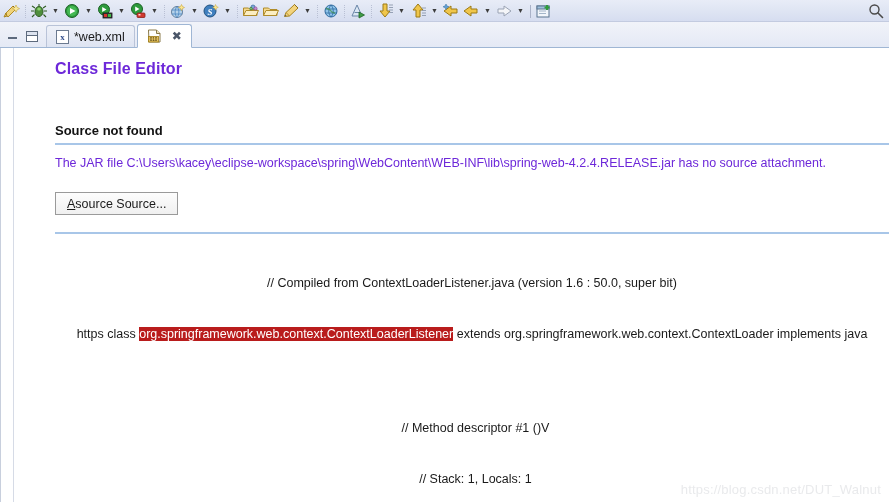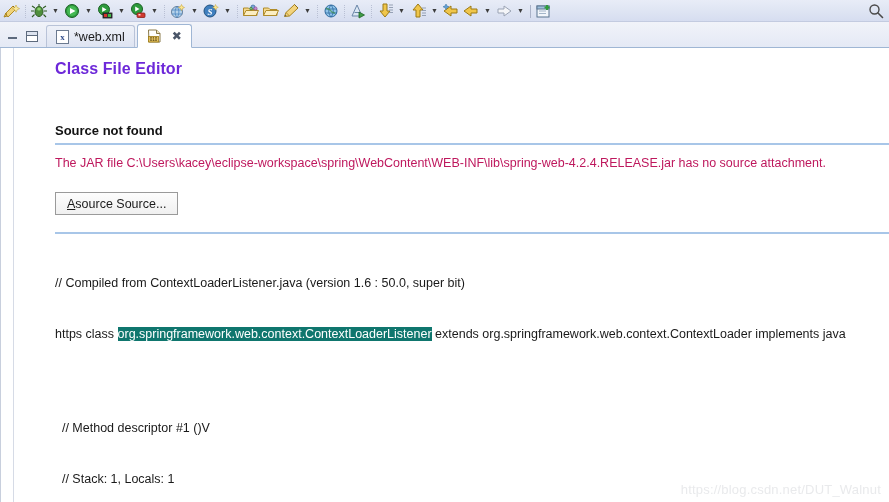"The JAR file" .para { color: #be185d -> #6d28d9 }
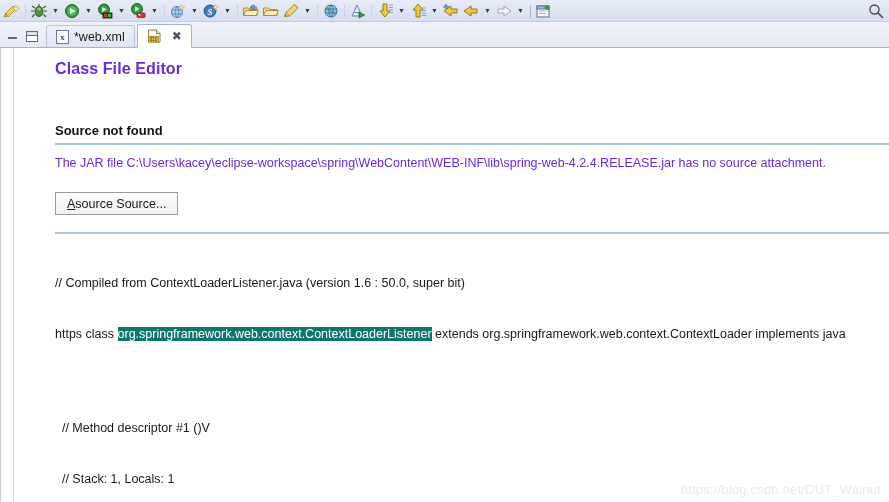"// Compiled from" #code .ln { text-align: none -> center }
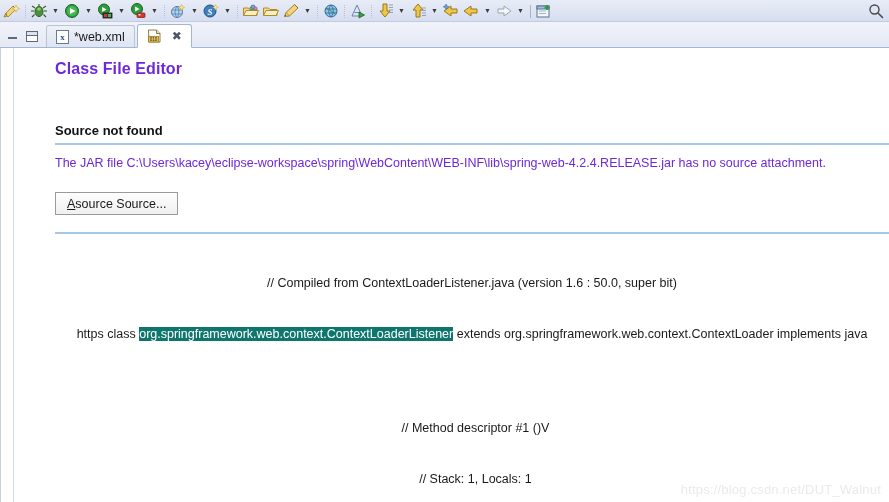"org.springframework.web.context.ContextL" .sel { background: #0f766e -> #b91c1c }
